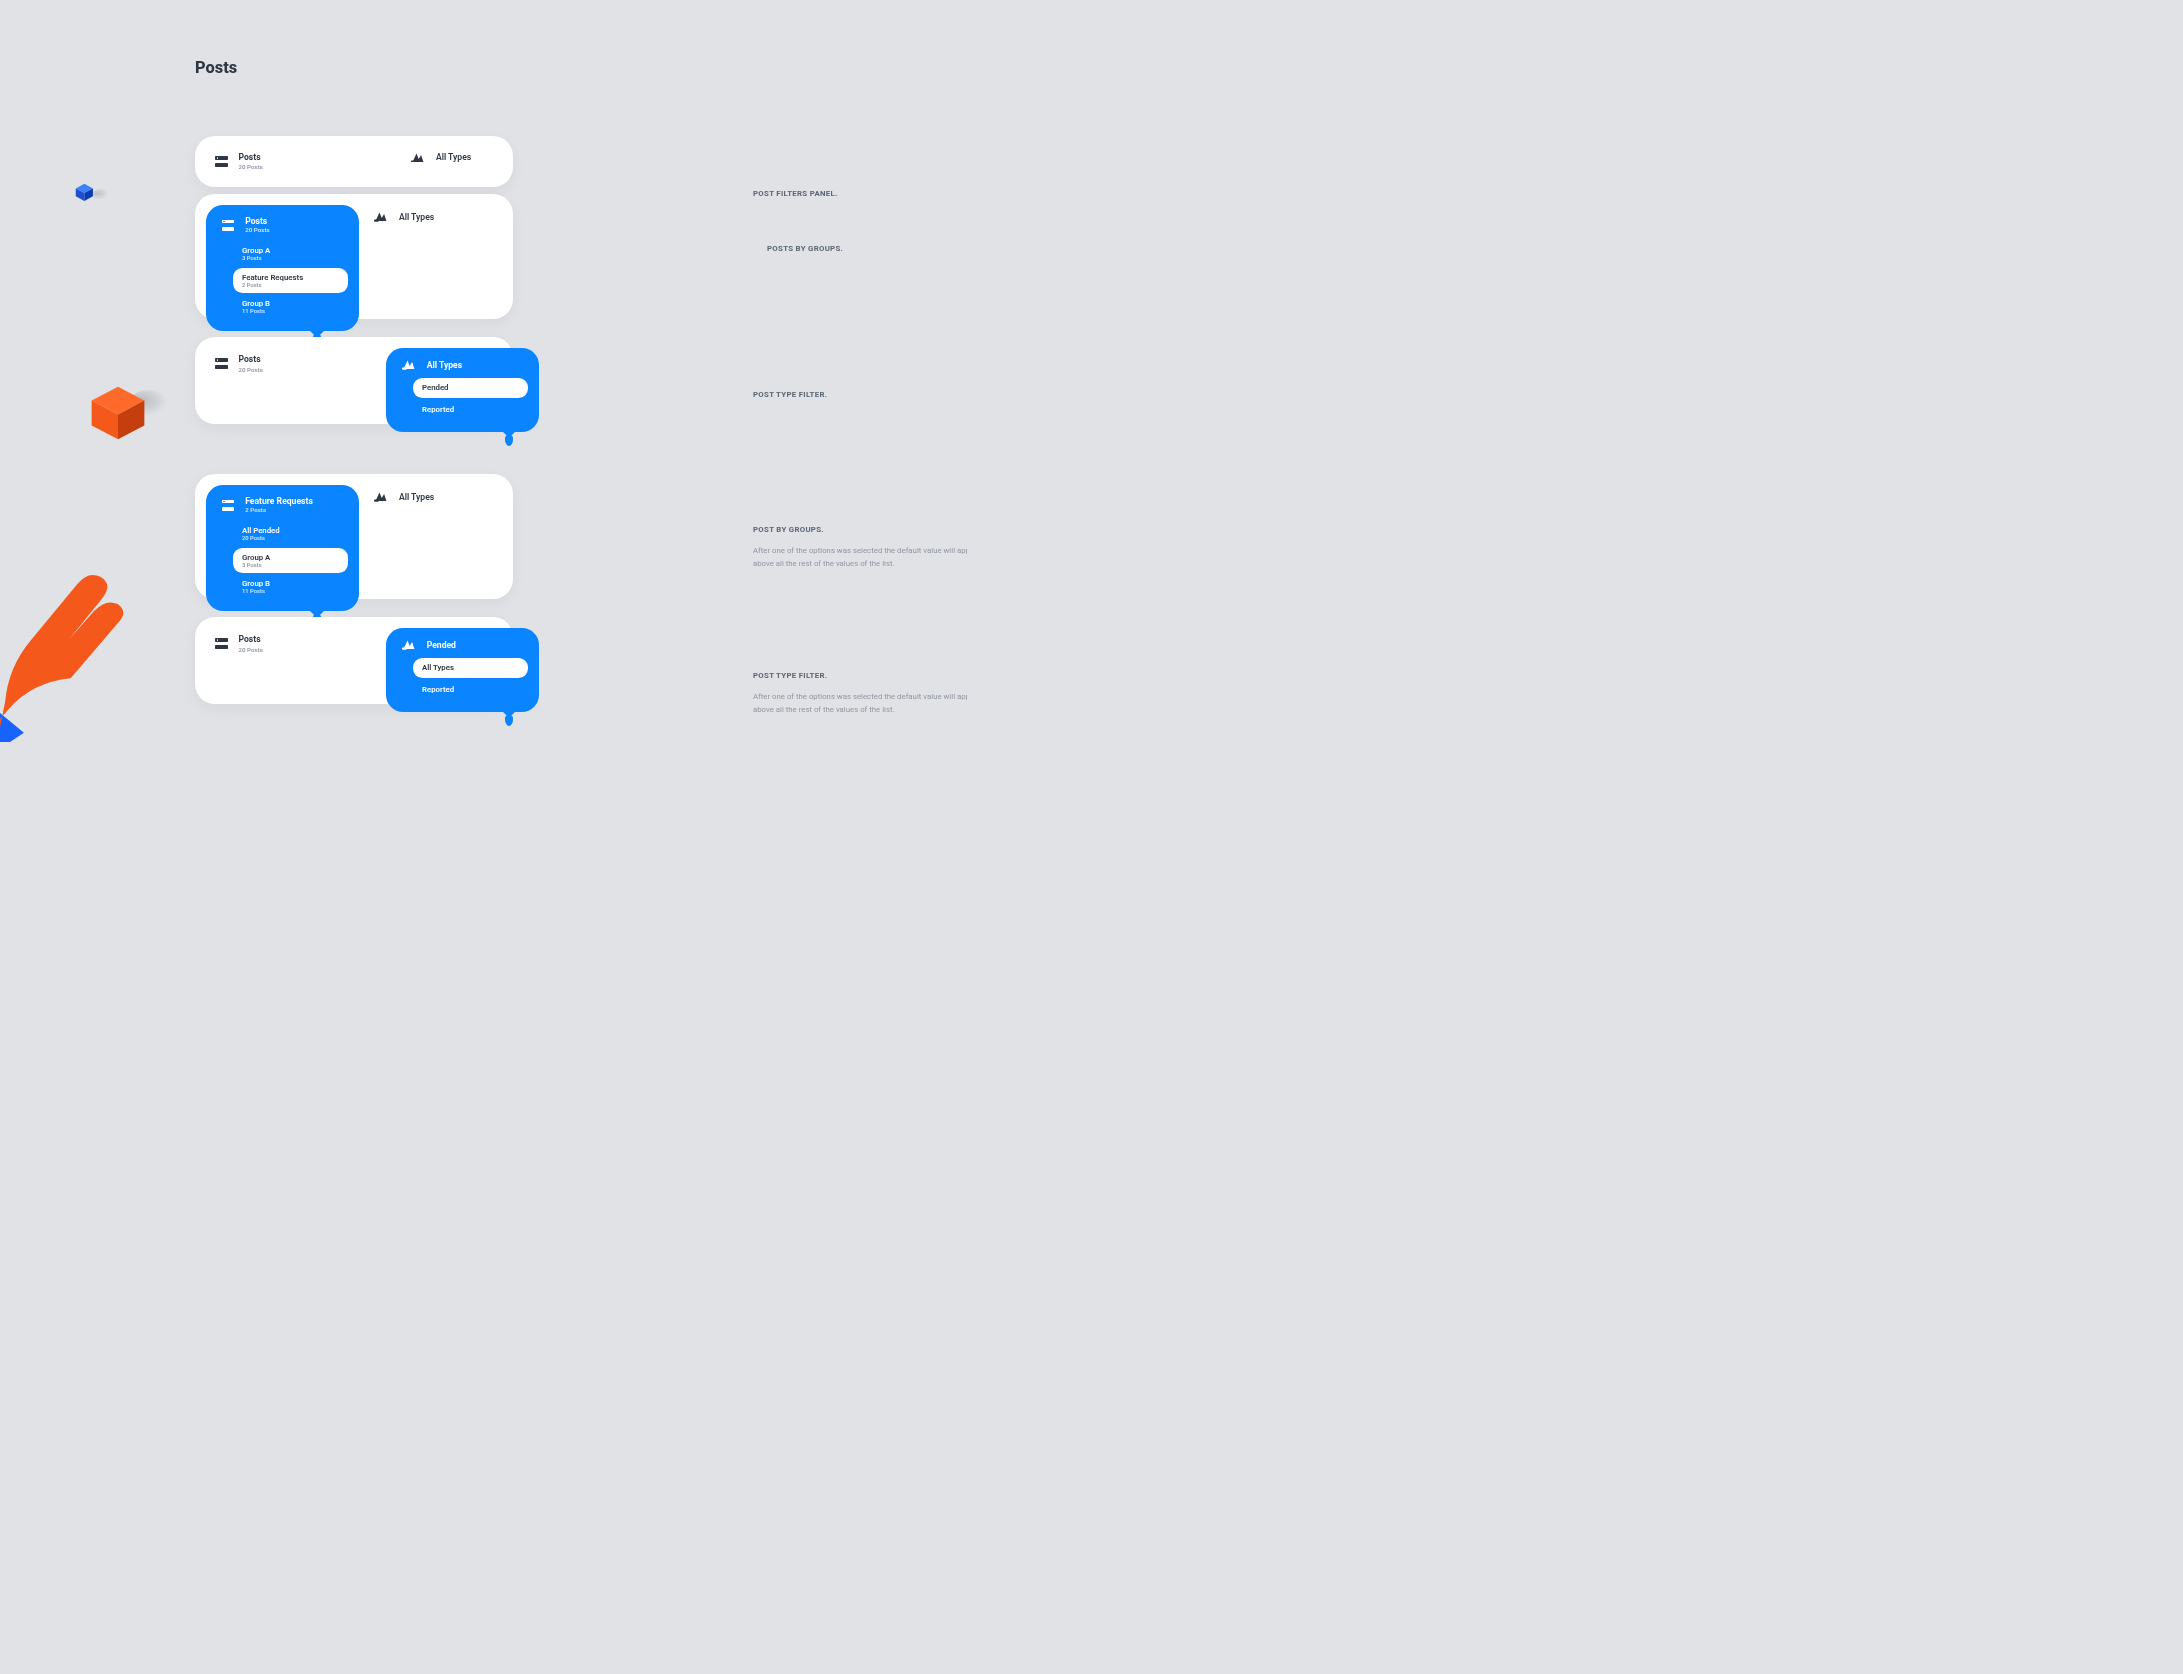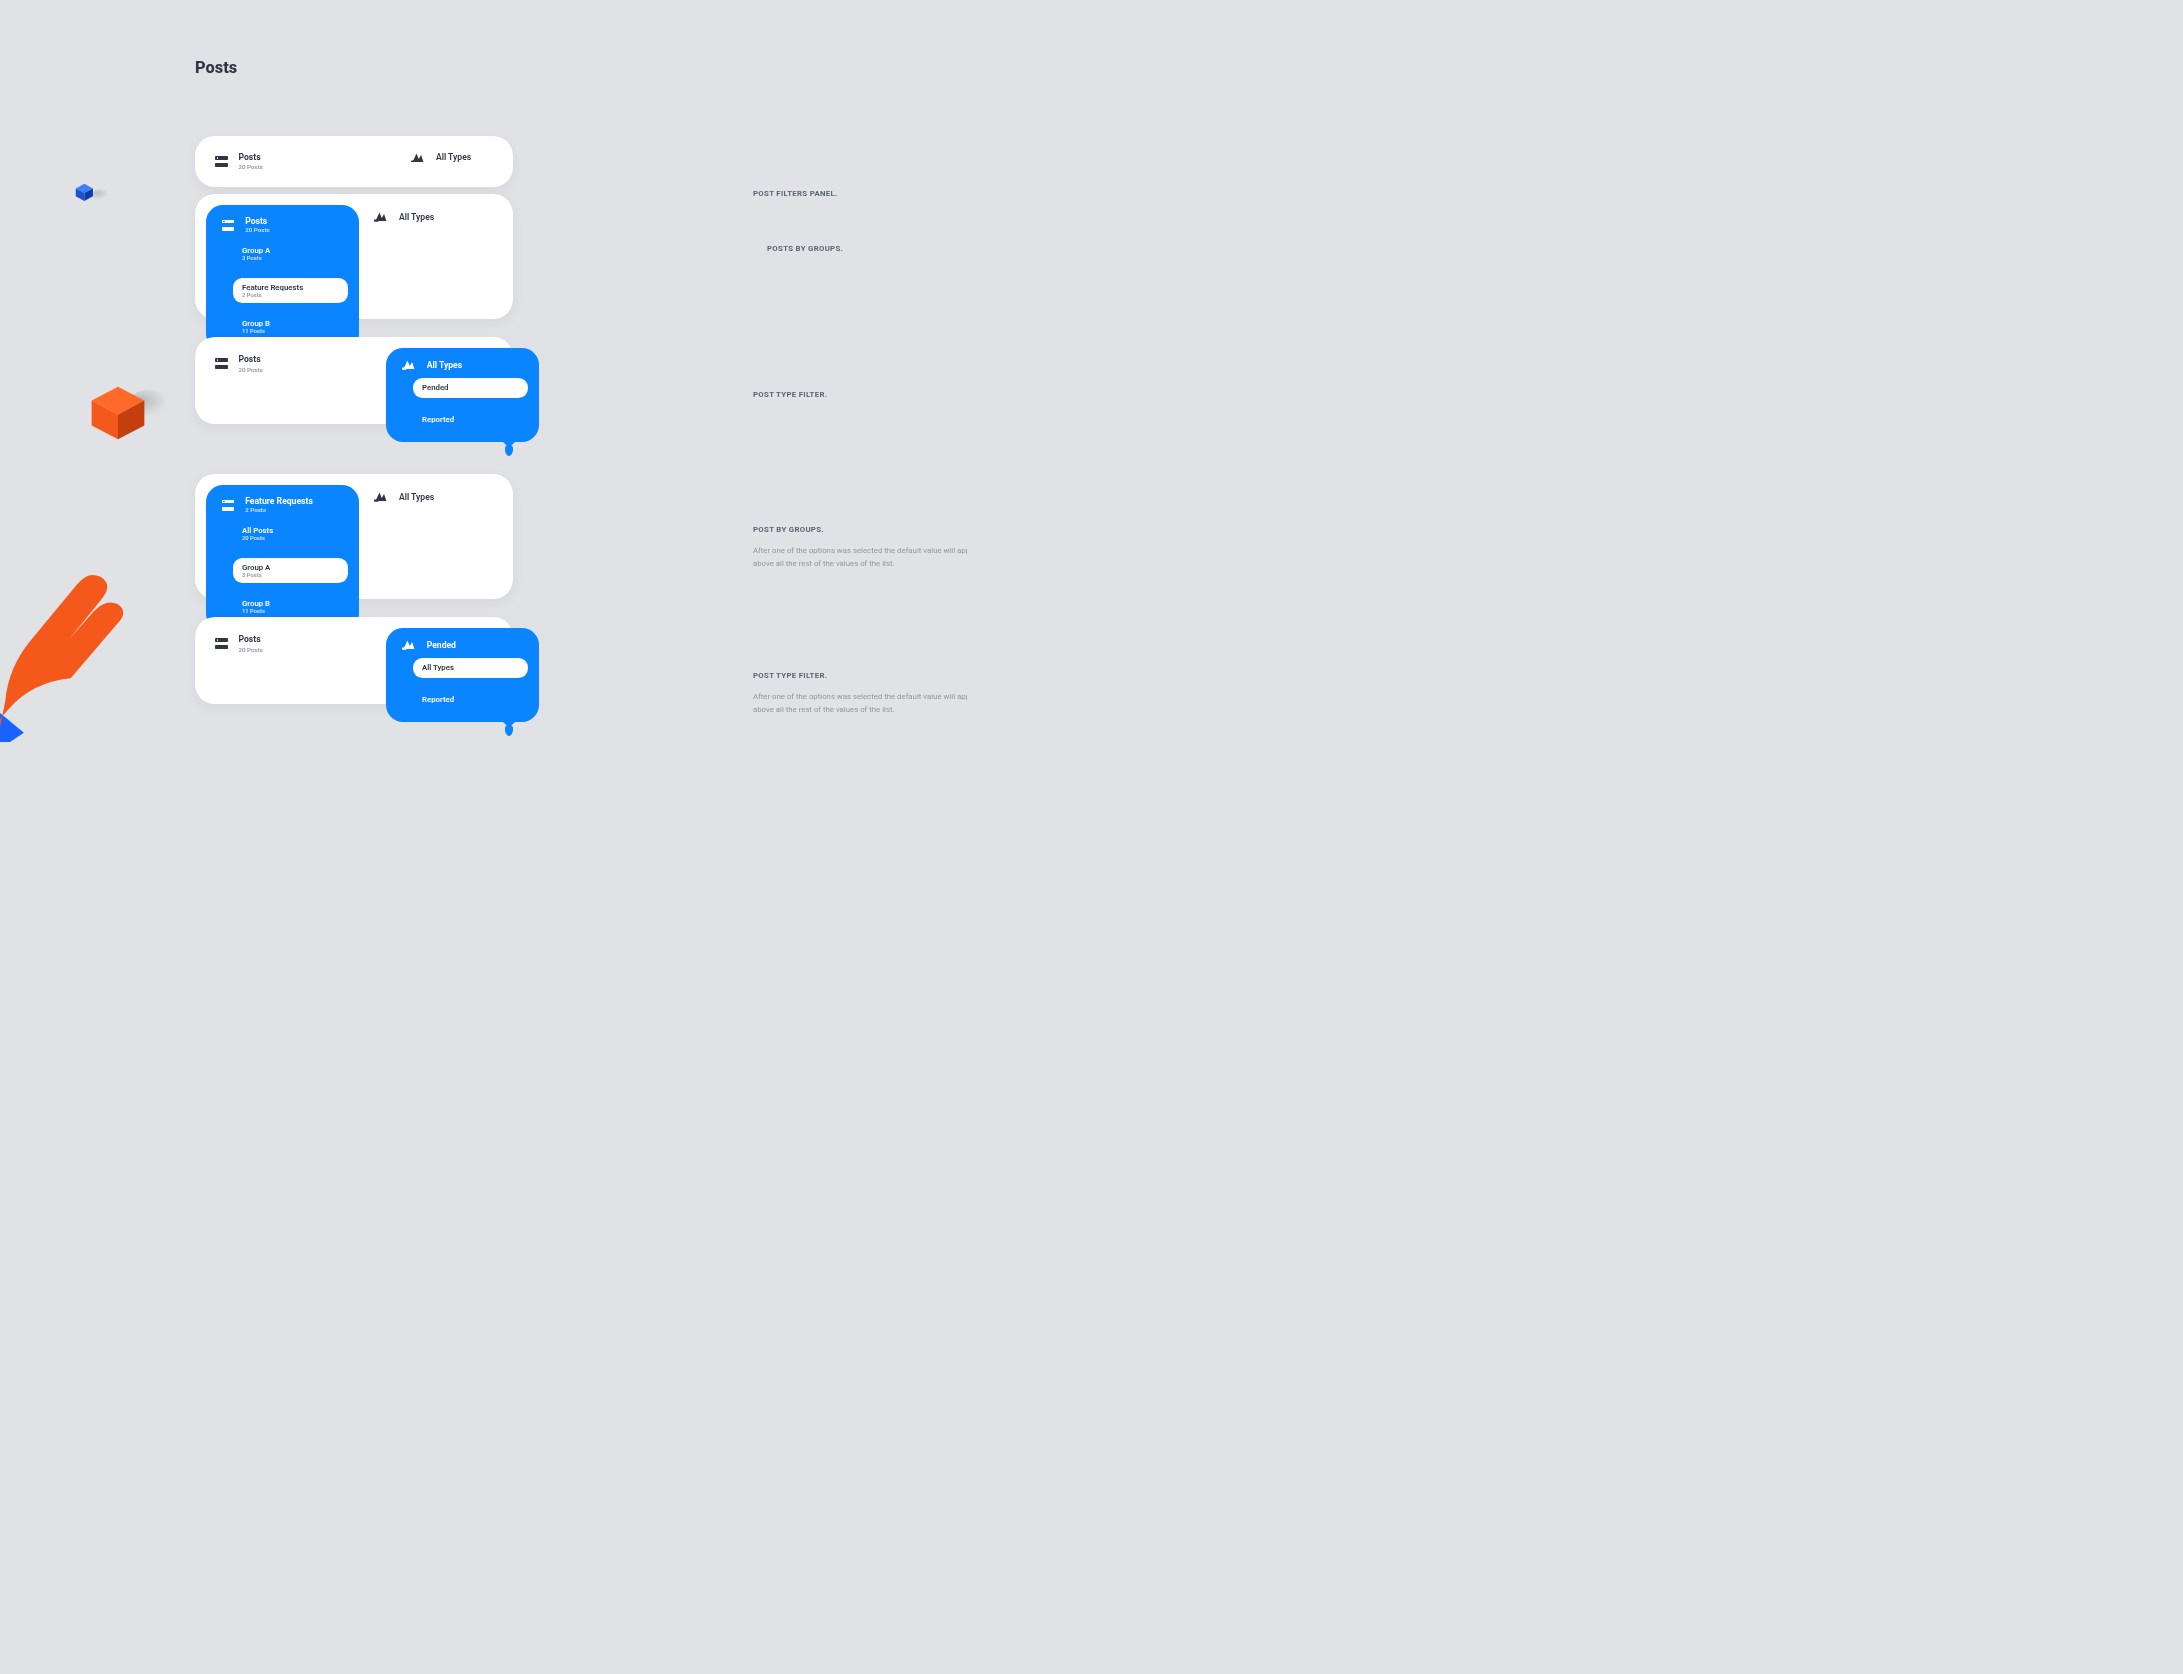"Group A" .bubble .list { gap: 12px -> 2px }
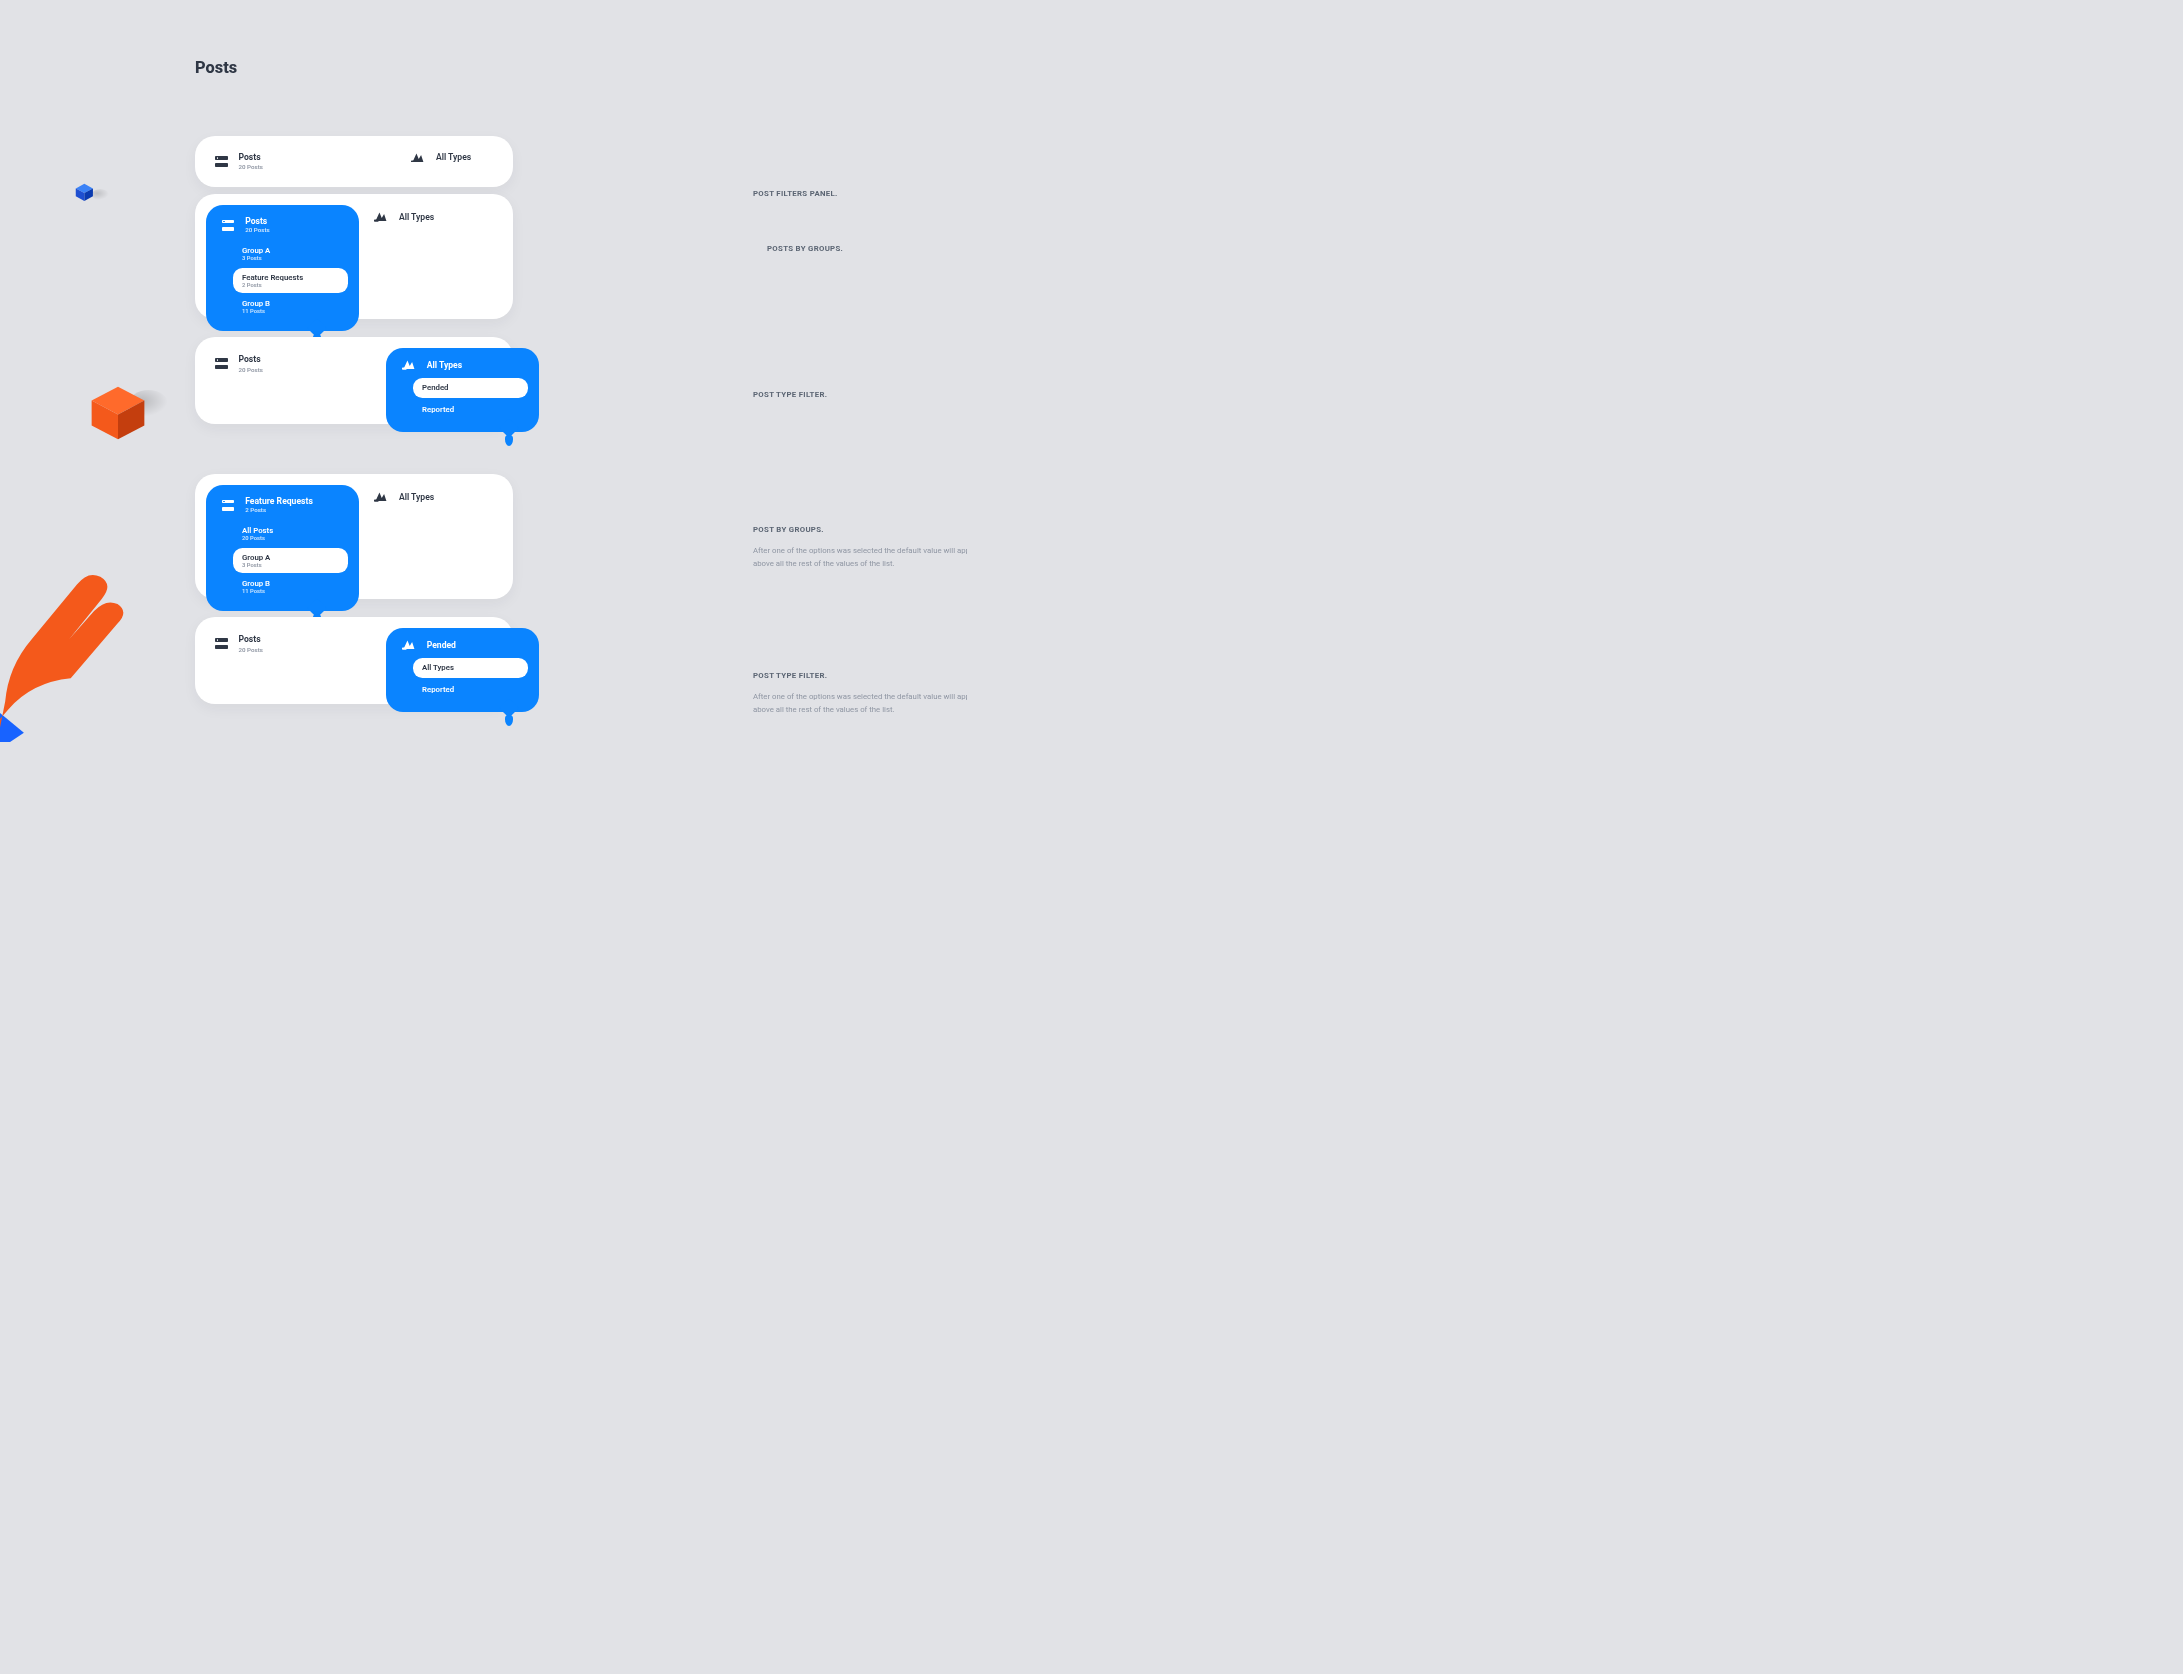"All Posts" div.t { text: Posts -> Pended }
